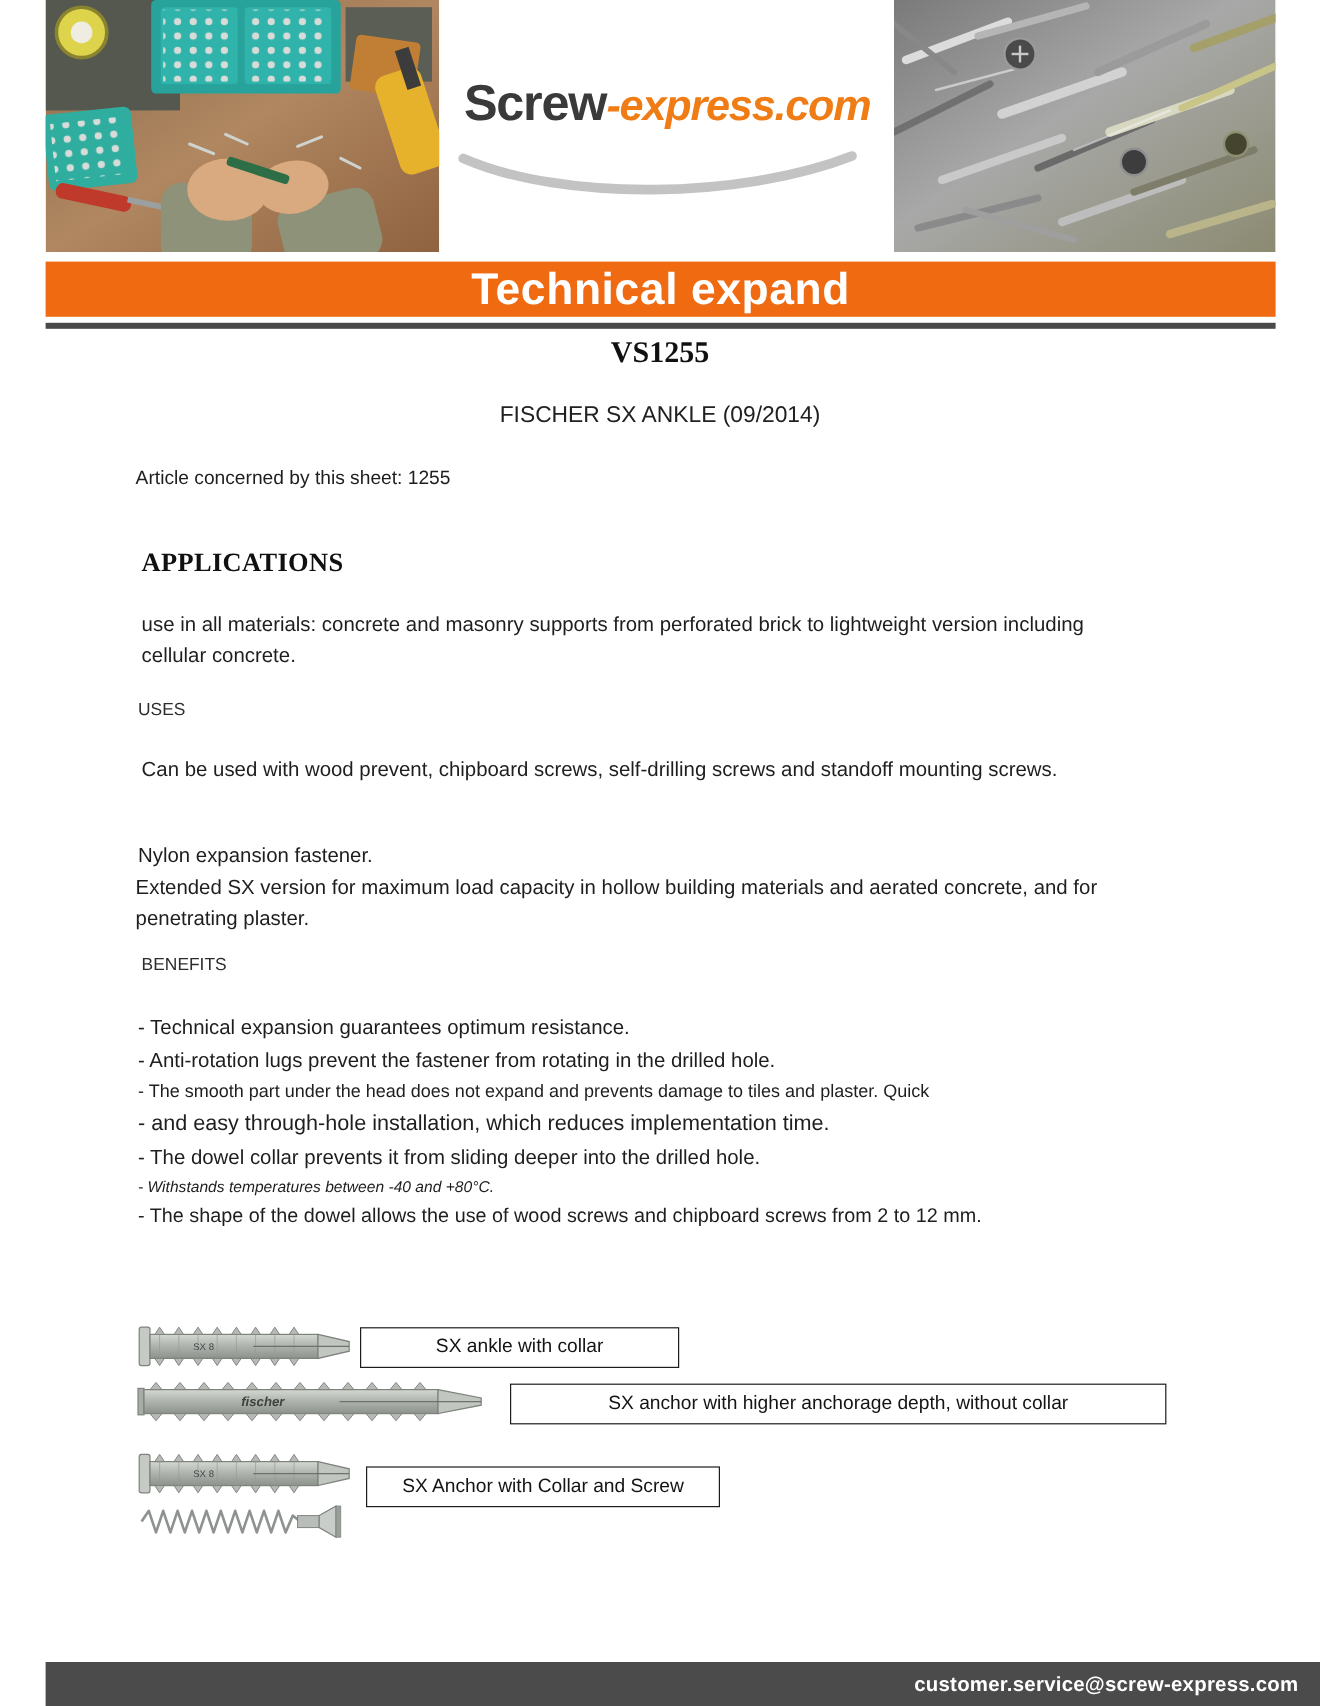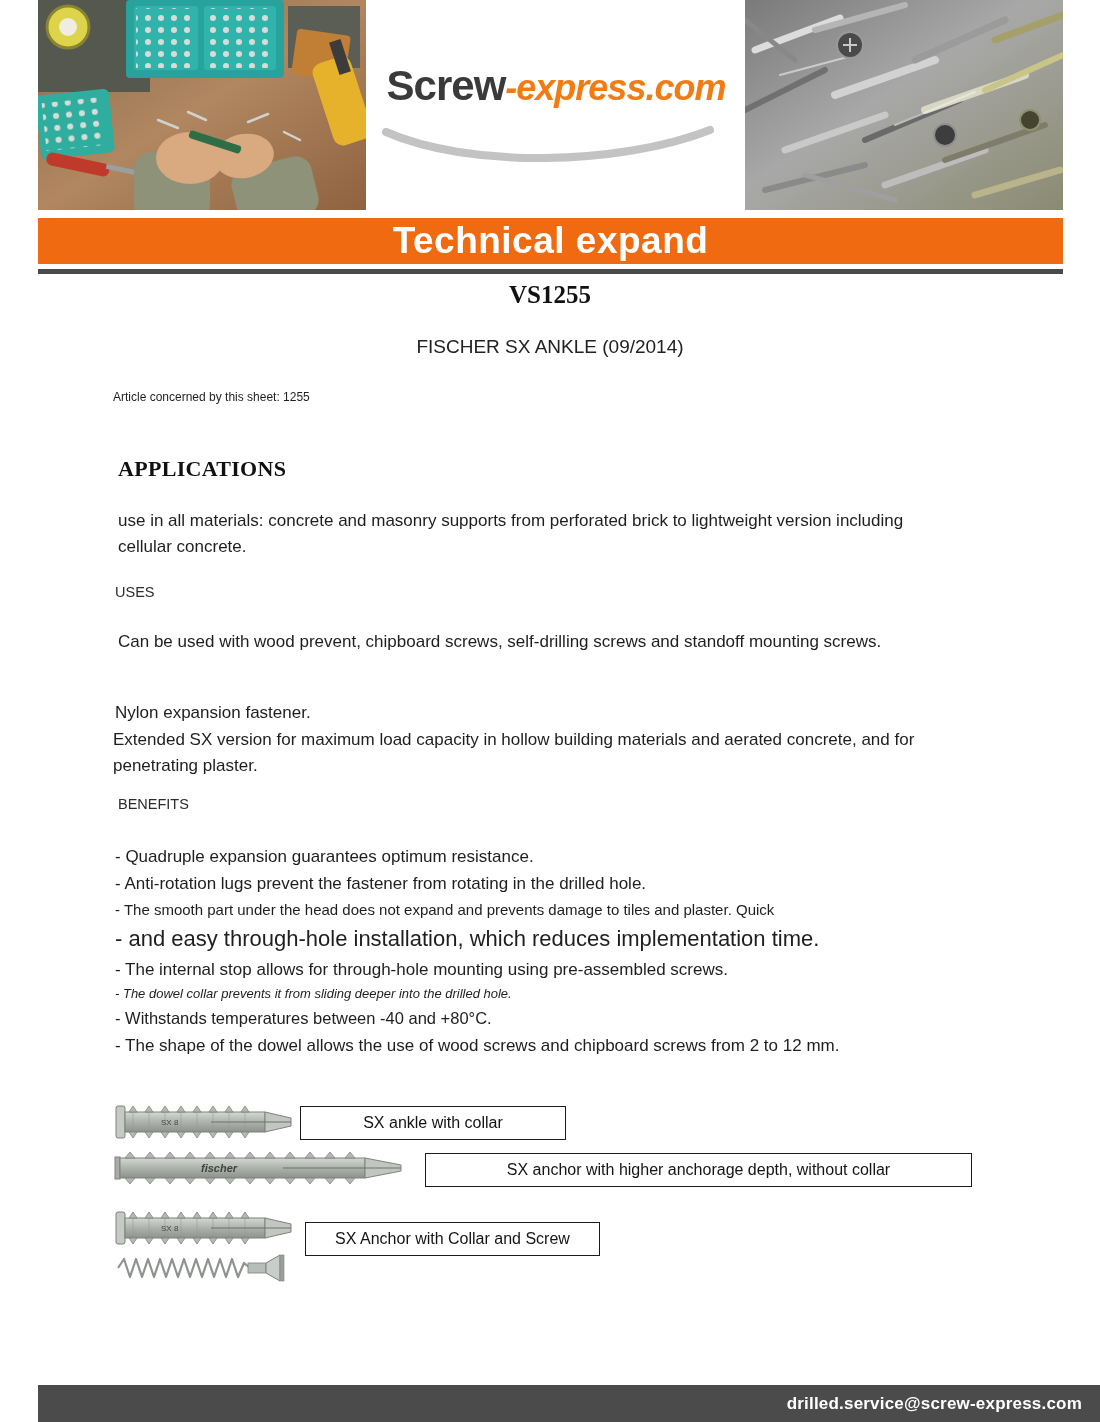"Article concerned by this sheet:" .article-line { font-size: 12px -> 16px }
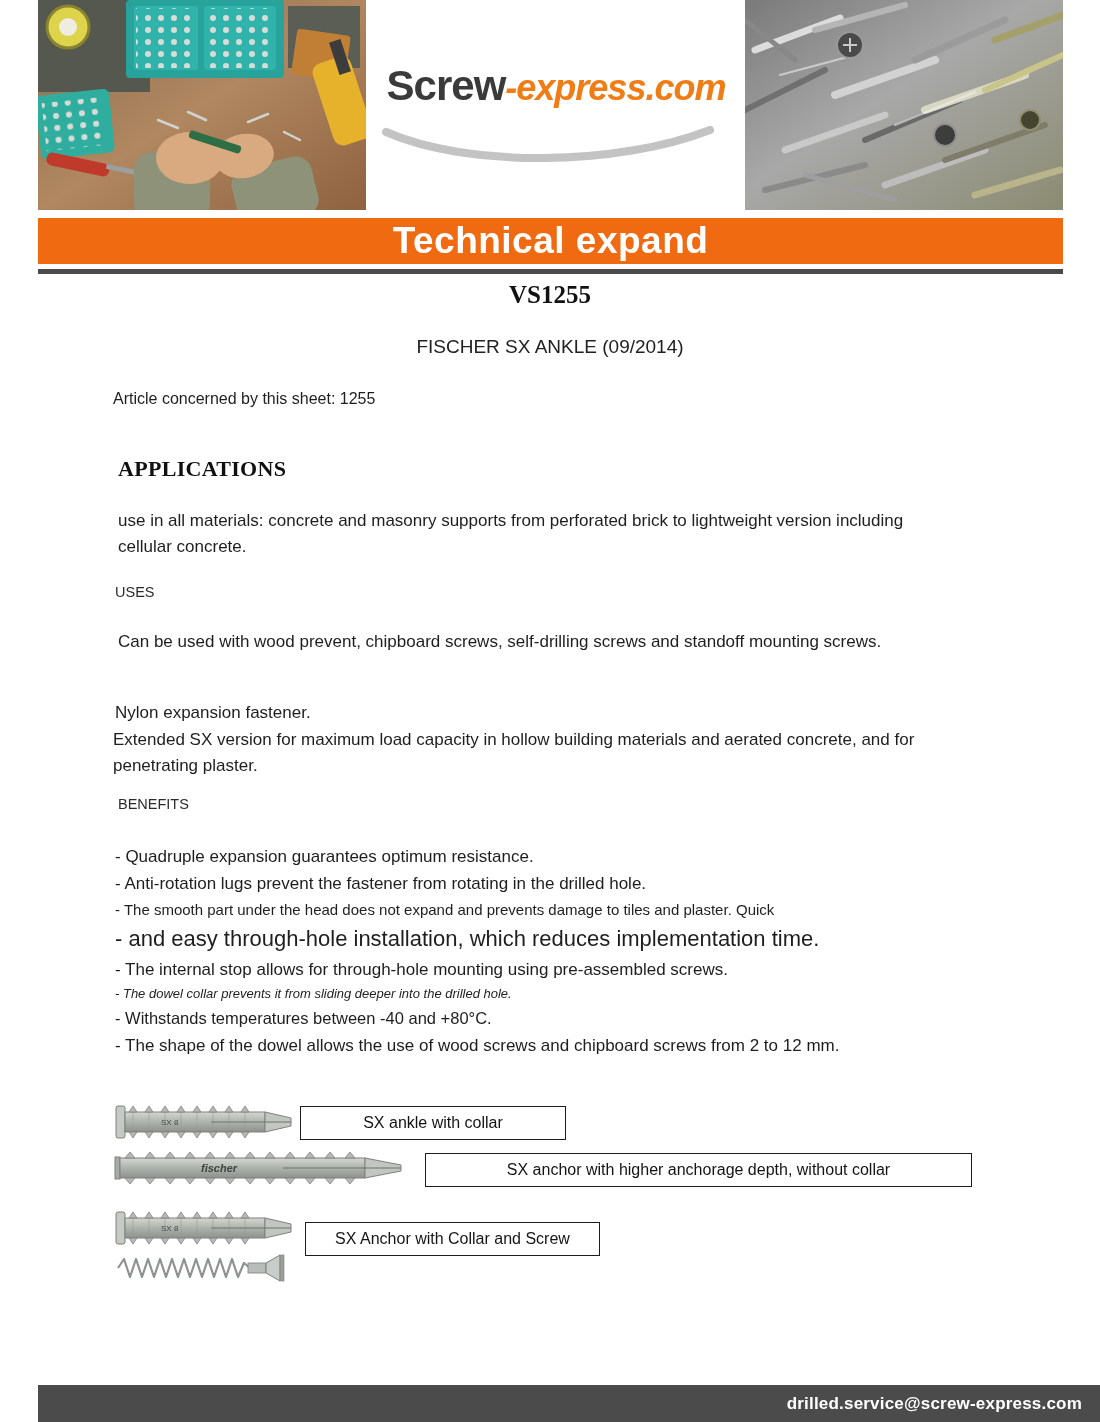"- Quadruple expansion guarantees optimum" div { text: Quadruple -> Technical }
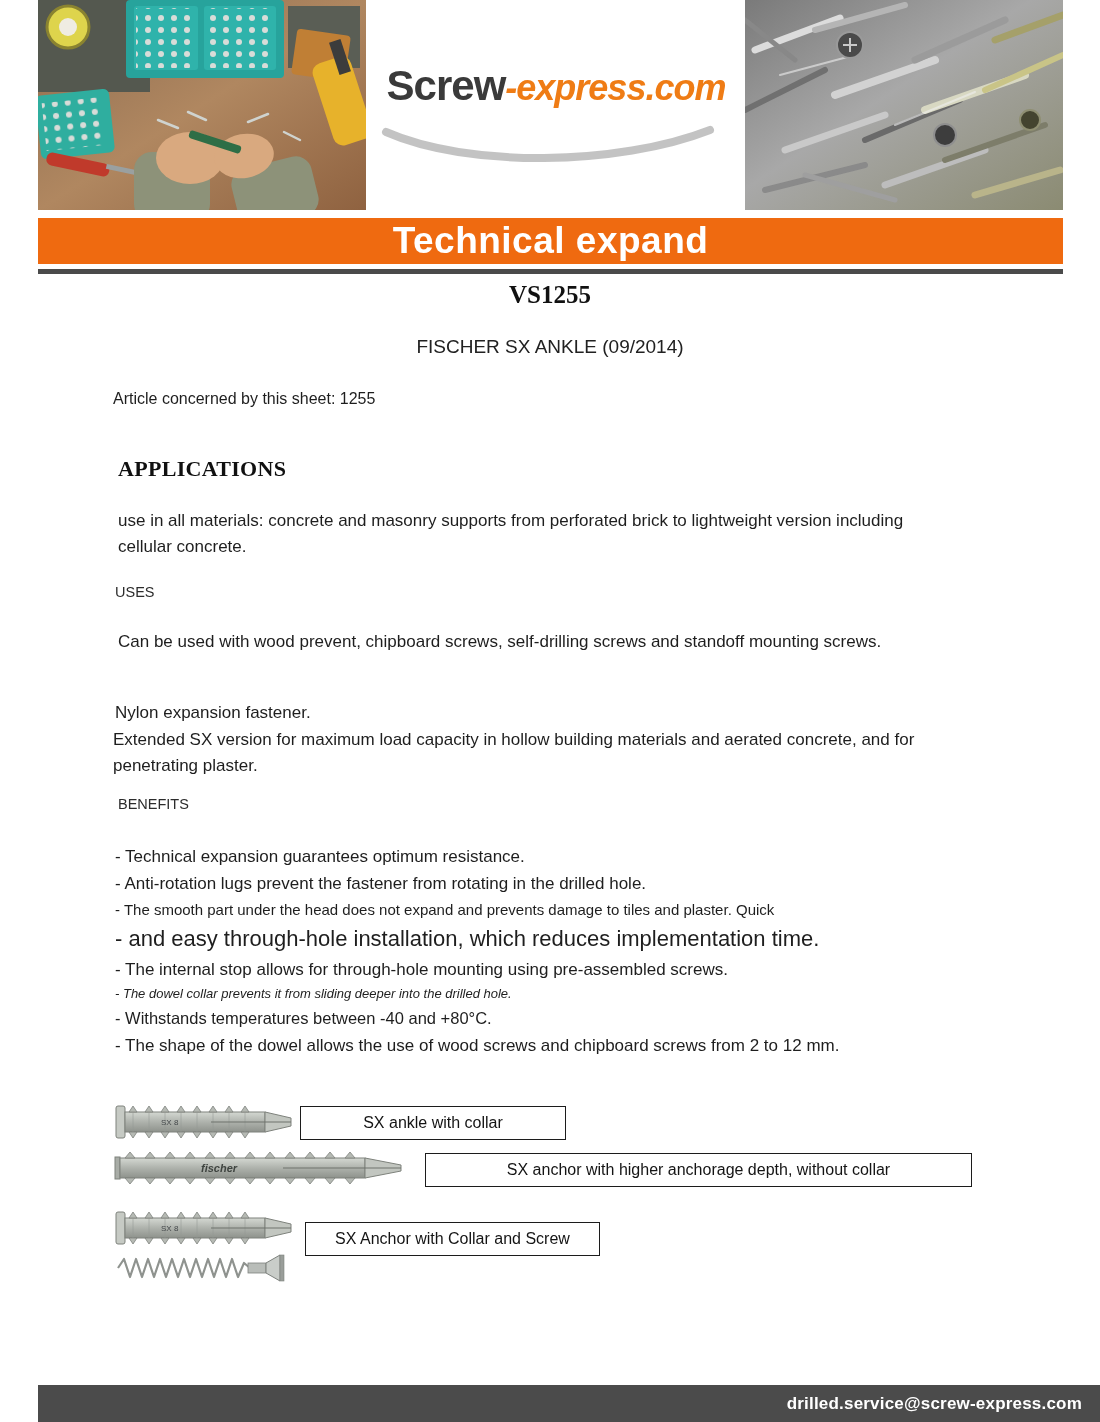"- and easy through-hole installation," .benefits-list > div:nth-child(4) { font-size: 22px -> 18px }
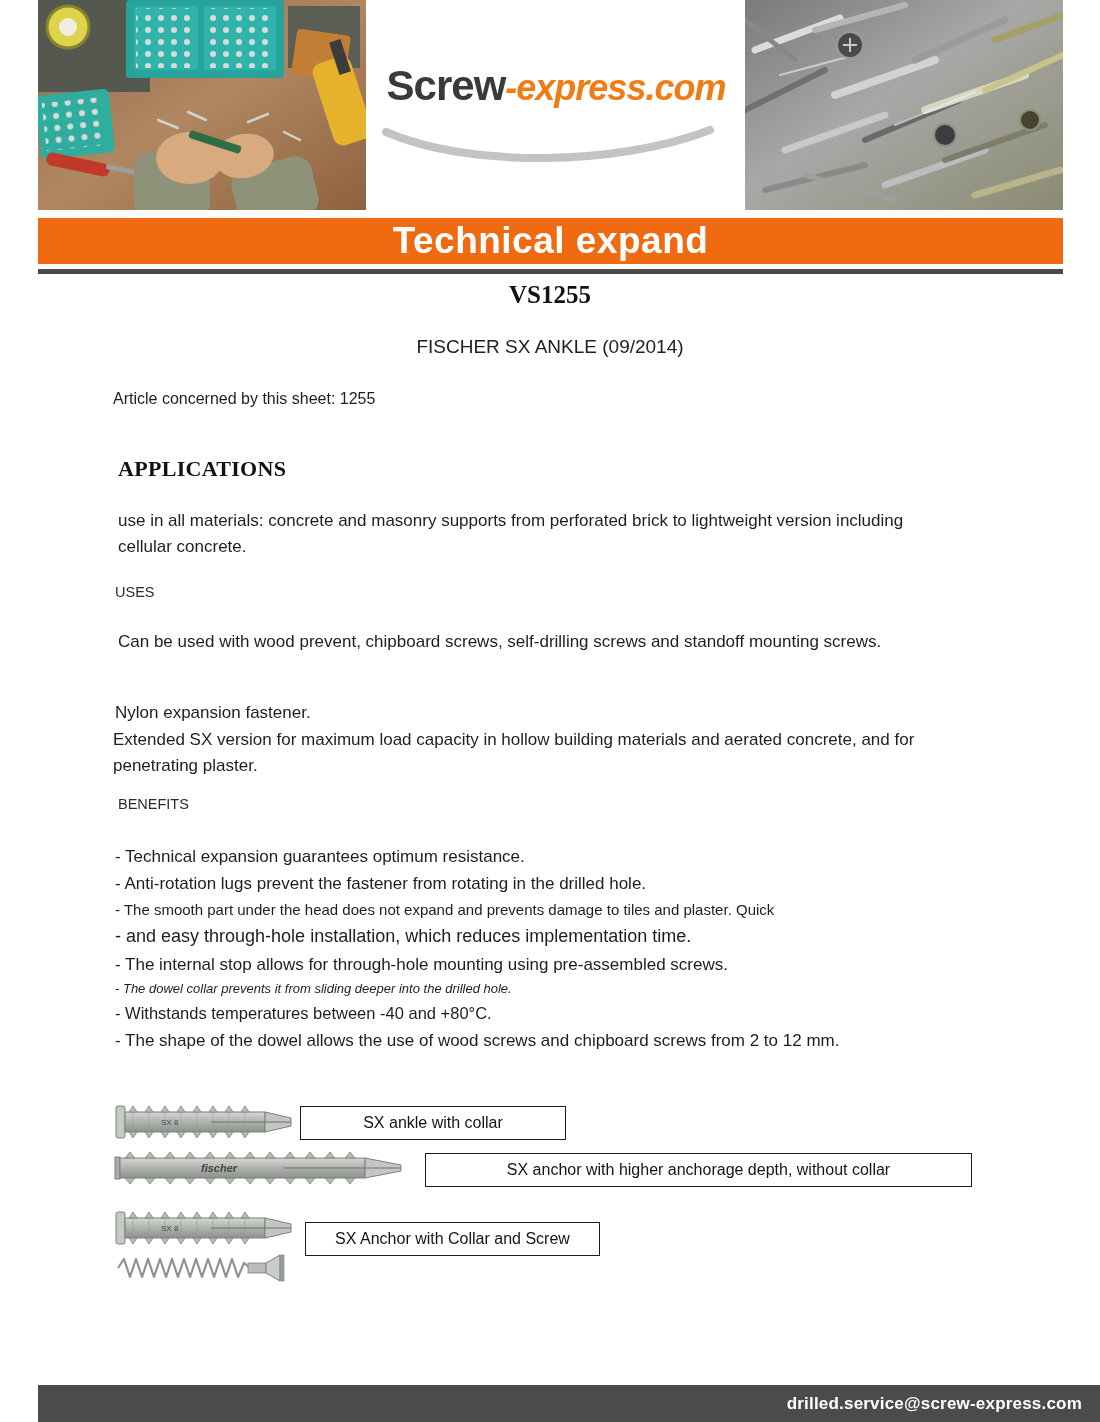"- The internal stop allows" div { html: <div>- The internal stop allows for through-hole mounting using pre-assembled screws.</div> -> none }
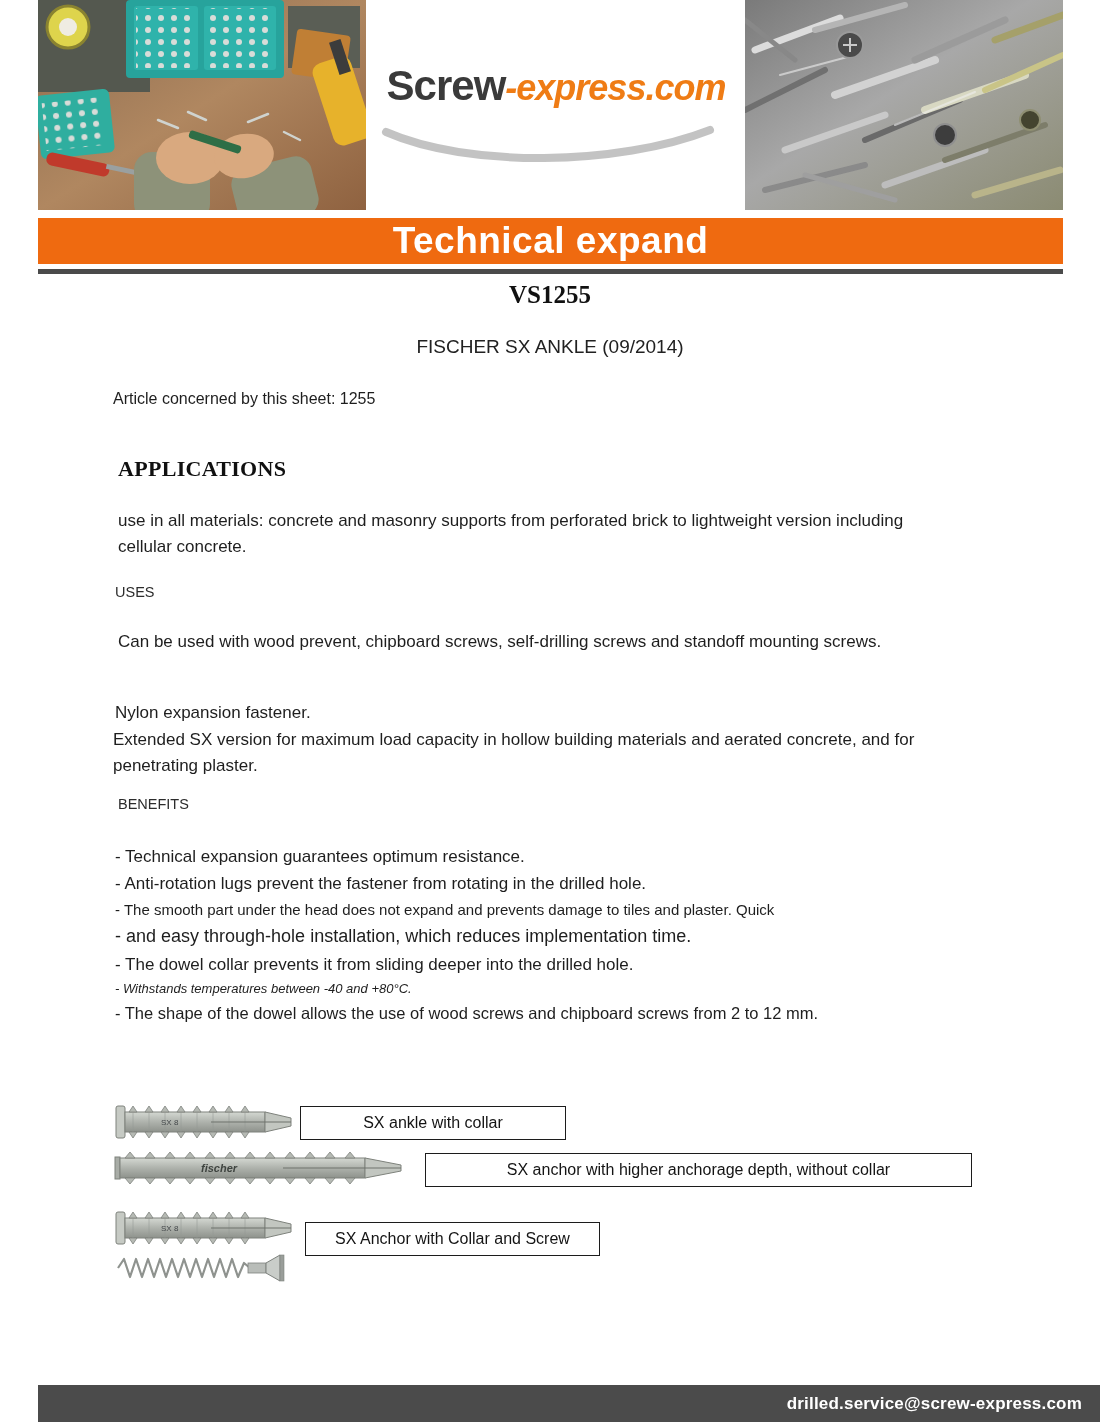"drilled.service@screw-express.com" span.footer-email { text: drilled.service@screw-express.com -> customer.service@screw-express.com }
